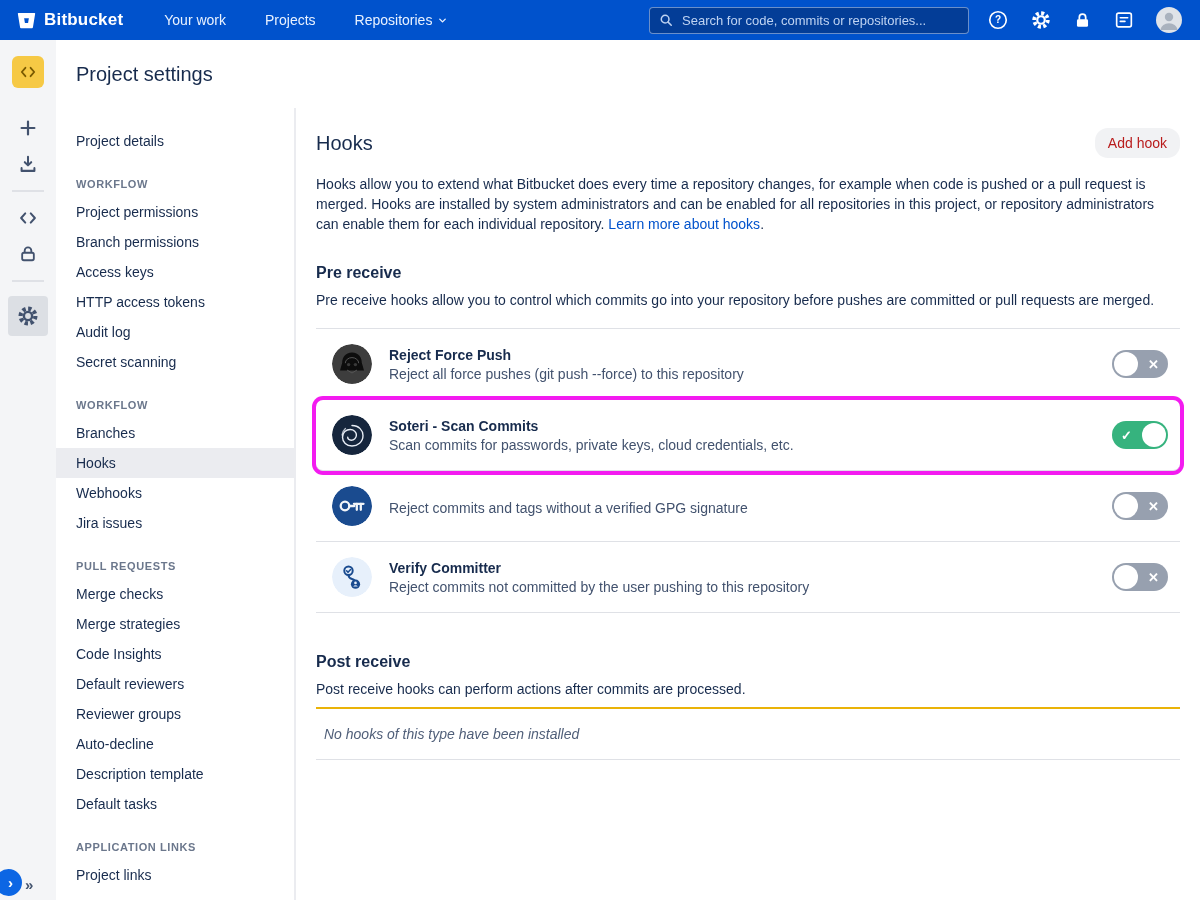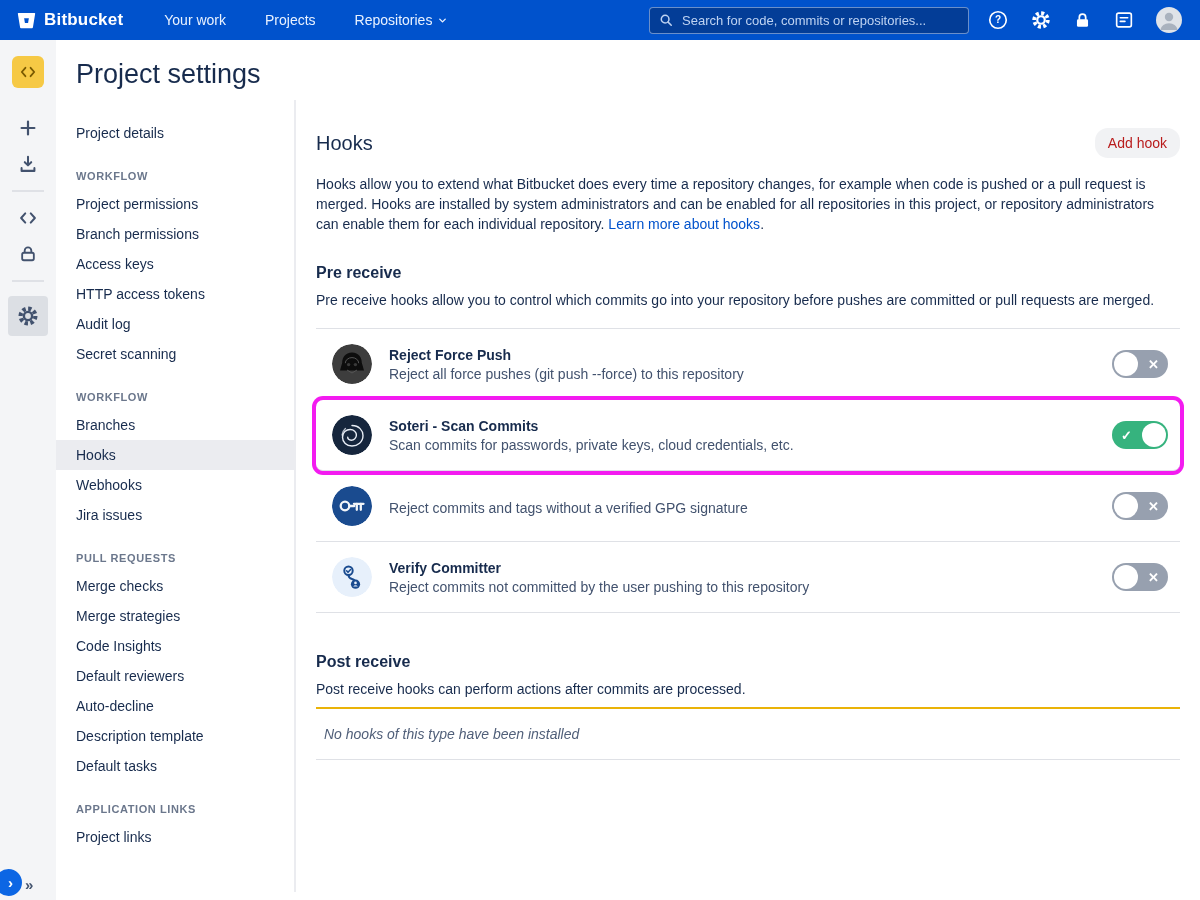"Project settings" .page-title { font-size: 27px -> 20px }
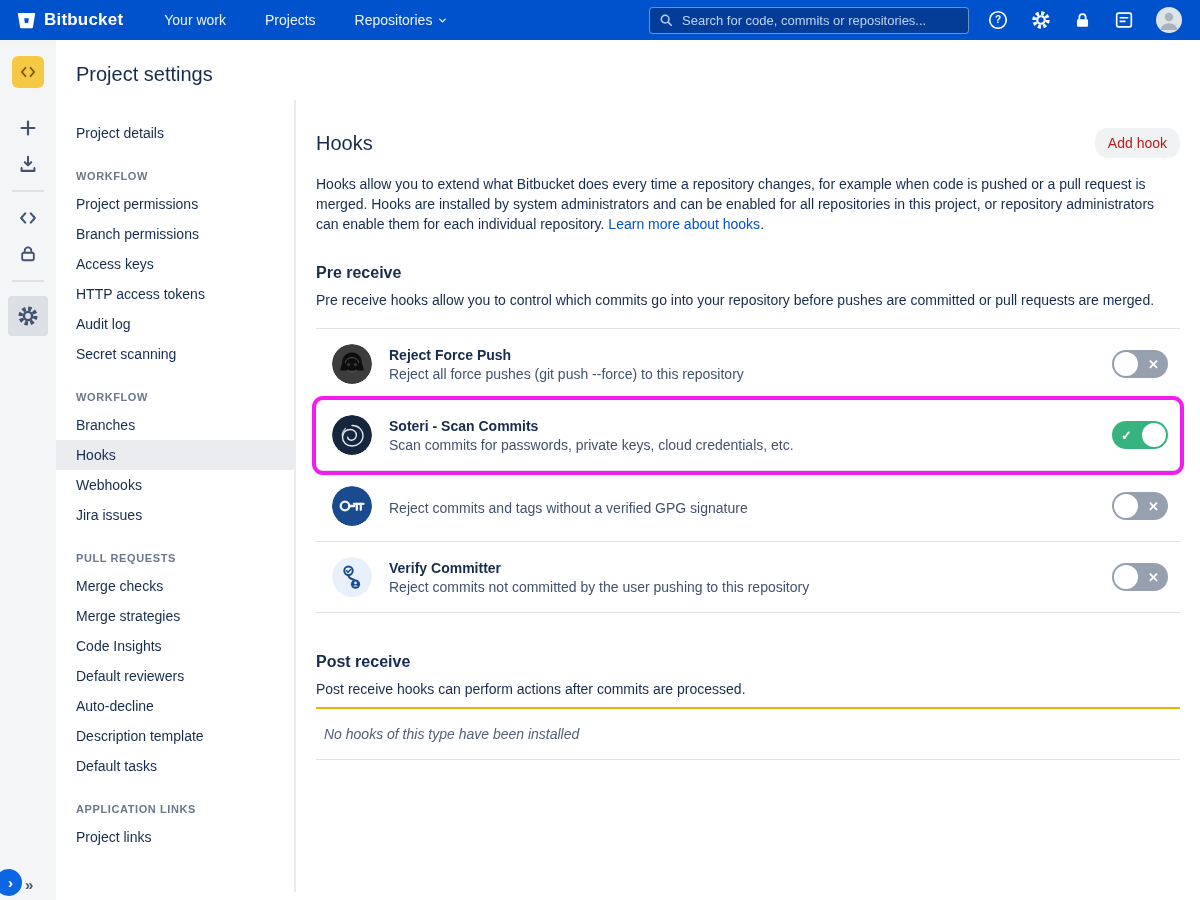"Project details" .settings-sidebar { top: 100px -> 108px }
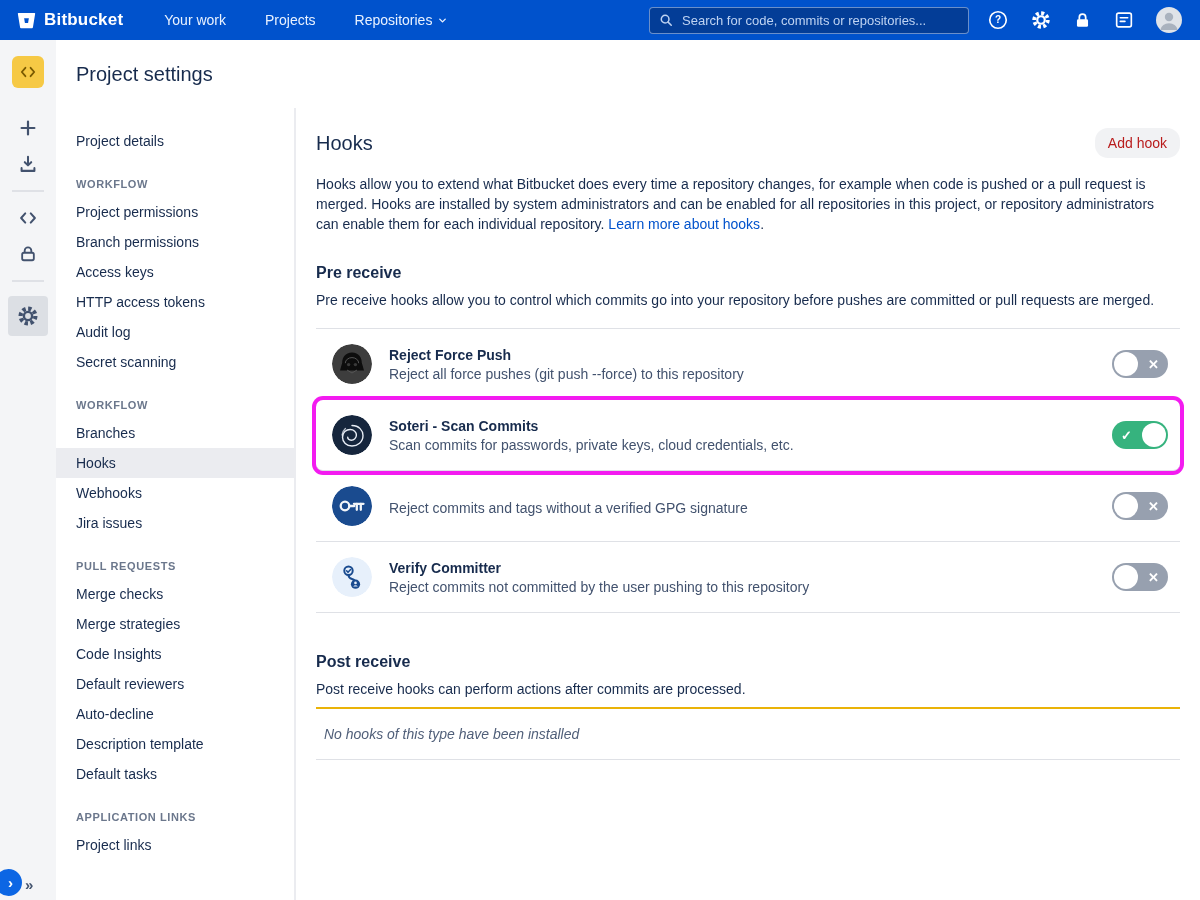"Reviewer groups" div.sb-item { html: none -> <div>Reviewer groups</div> }
